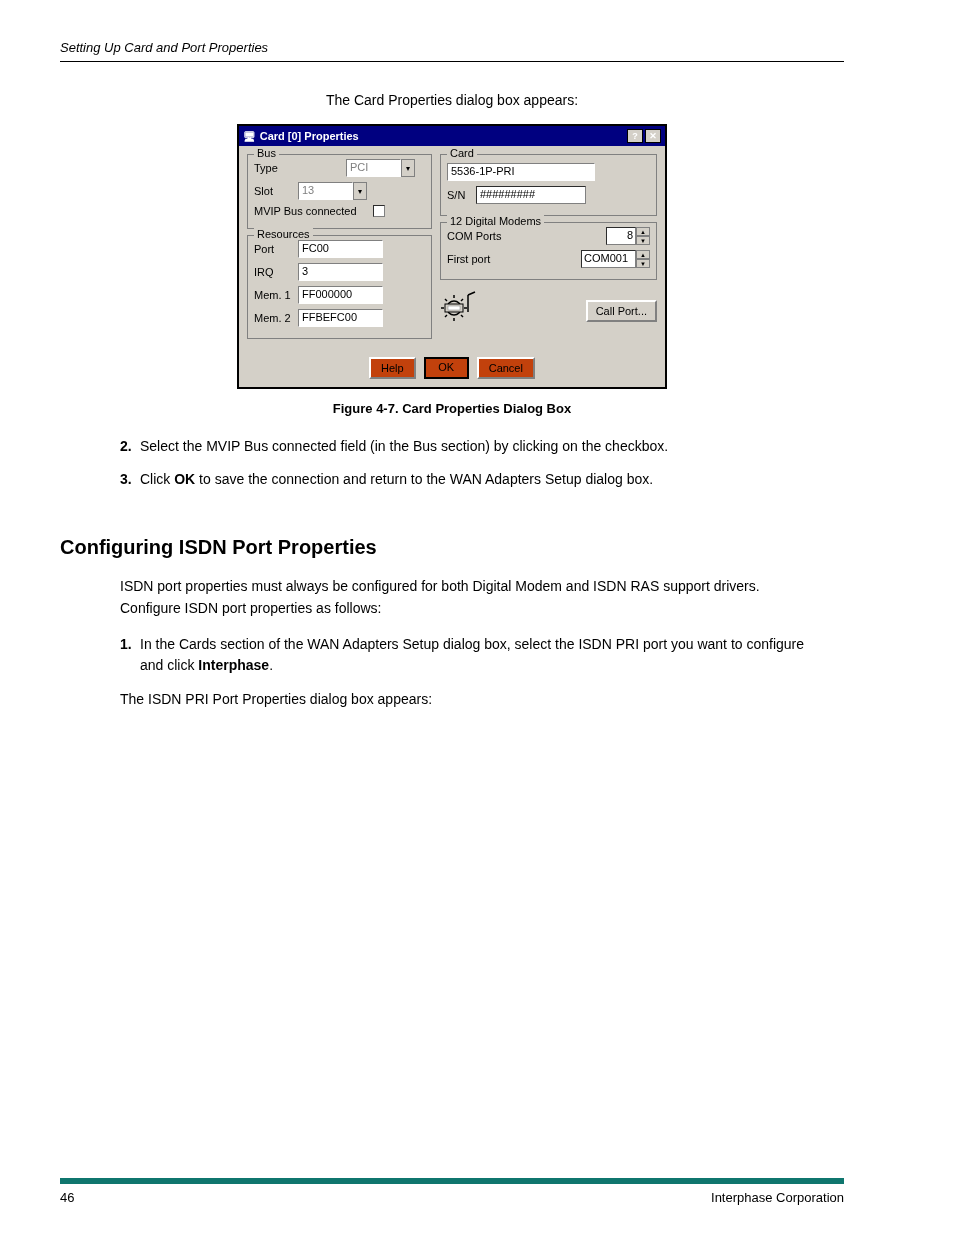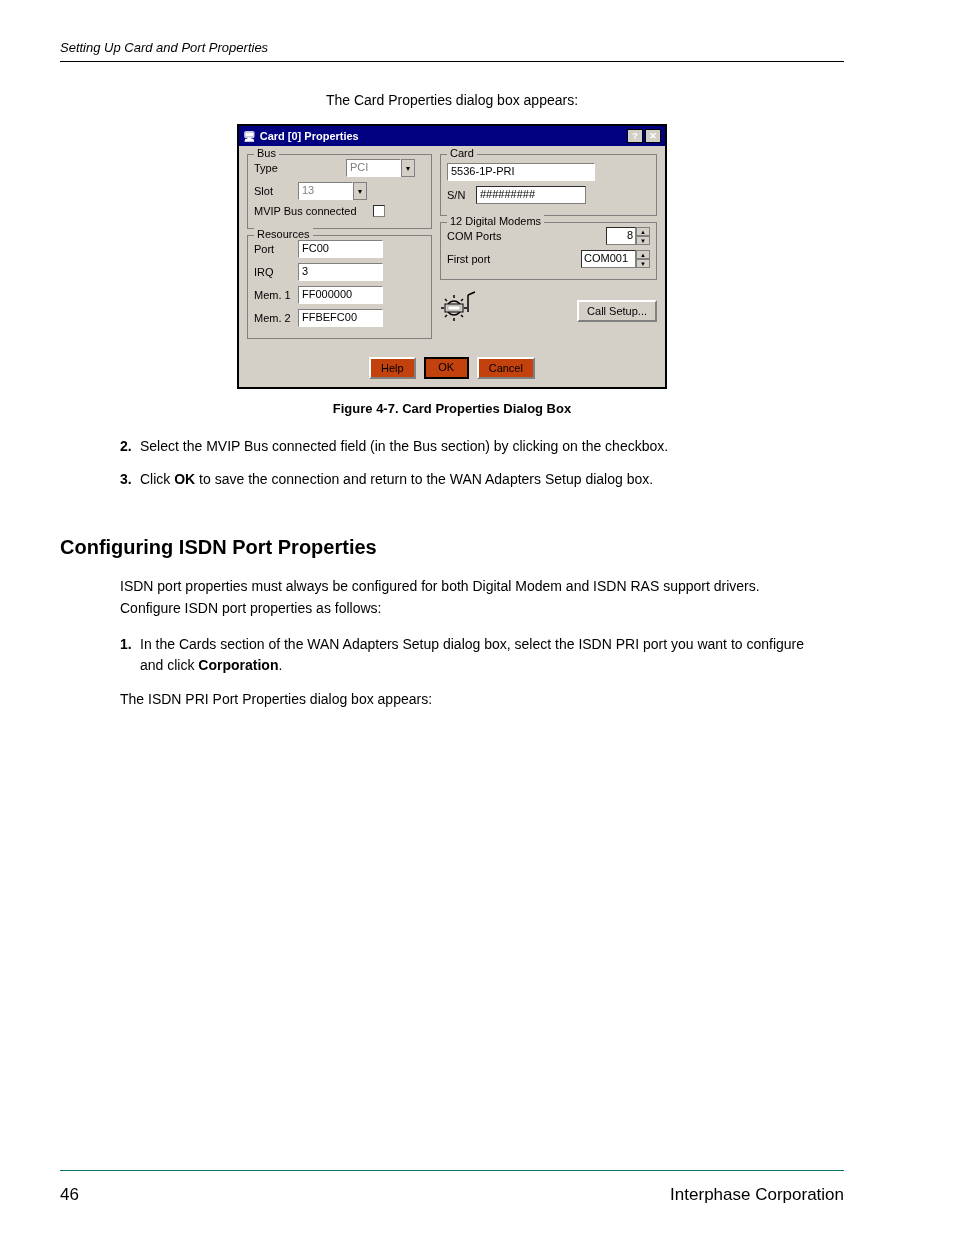"Call Setup..." div.call-setup-btn { text: Setup -> Port }
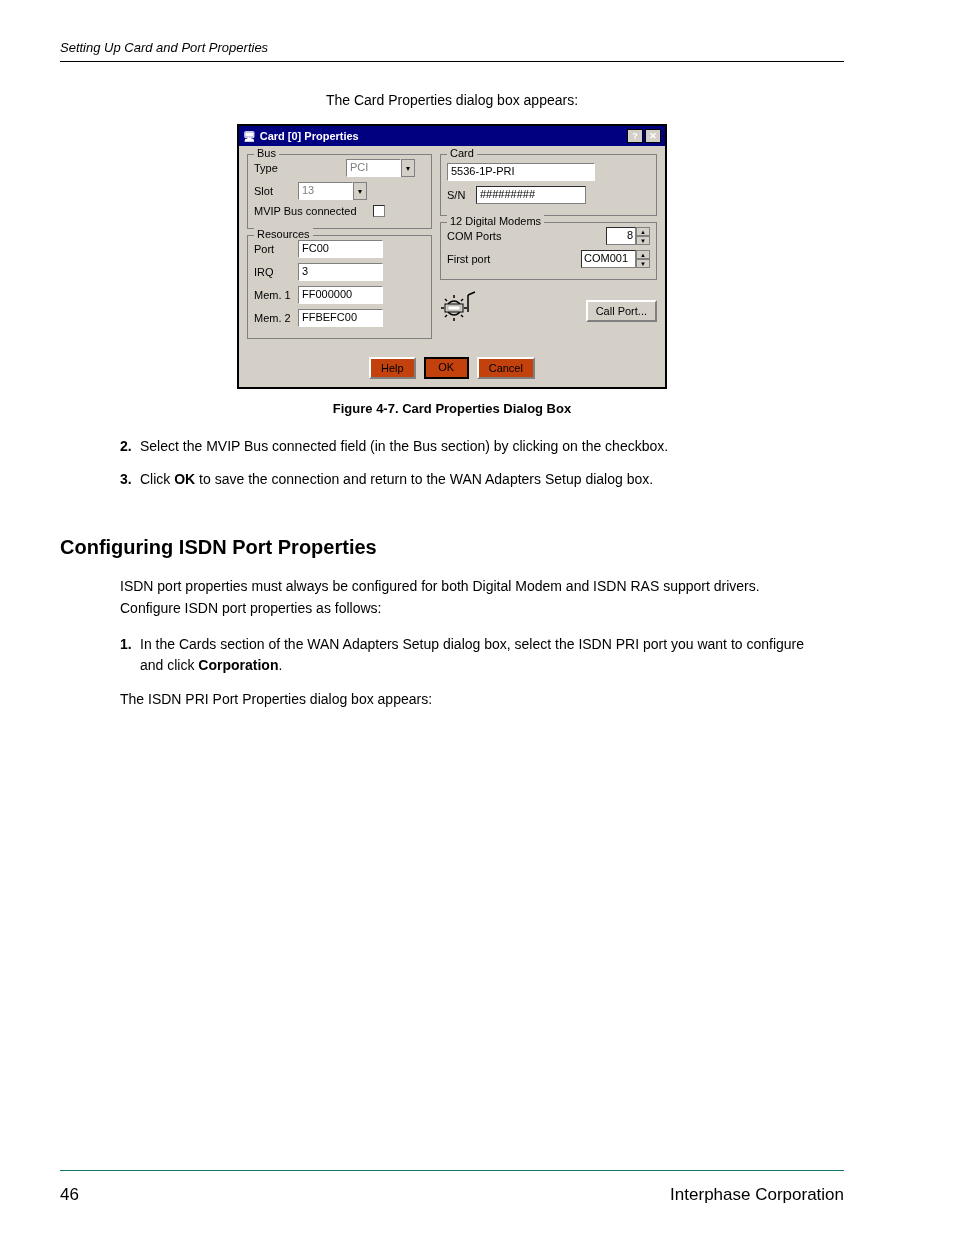"Corporation" span.bold { text: Corporation -> Interphase }
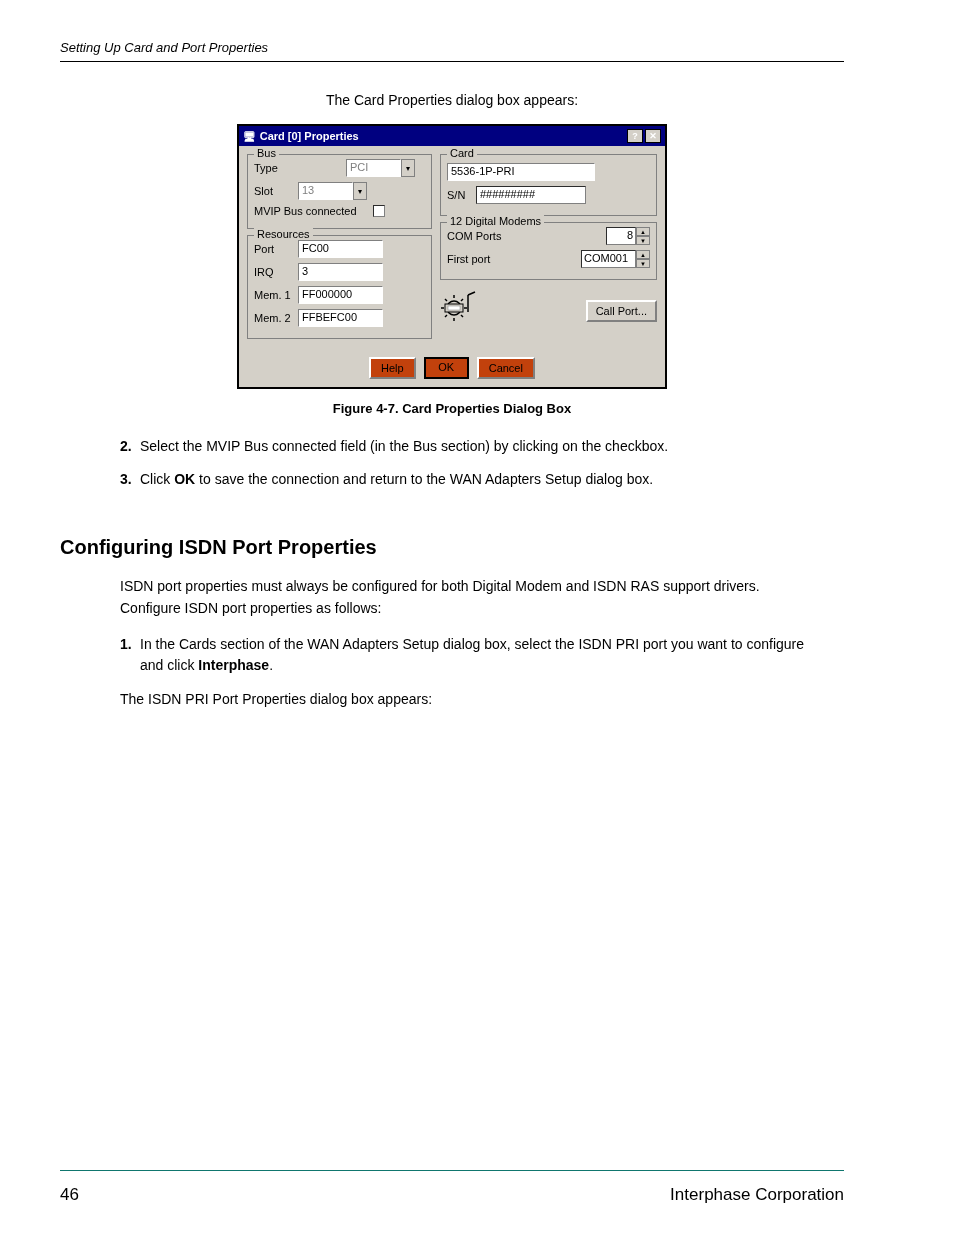"46" .page-footer { border-top: 1px solid #0f766e -> 6px solid #0f766e; font-size: 17px -> 13px; padding-top: 14px -> 6px }
